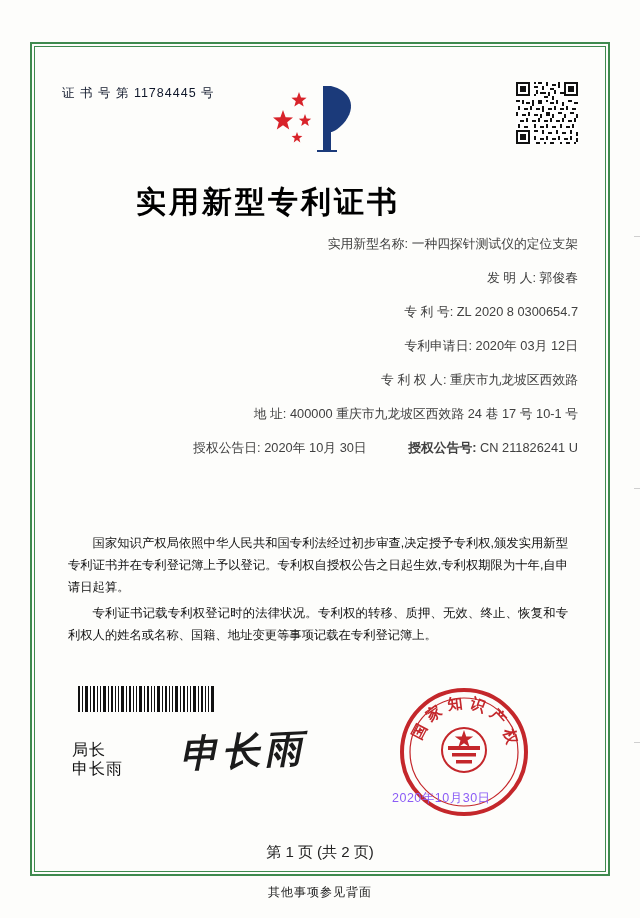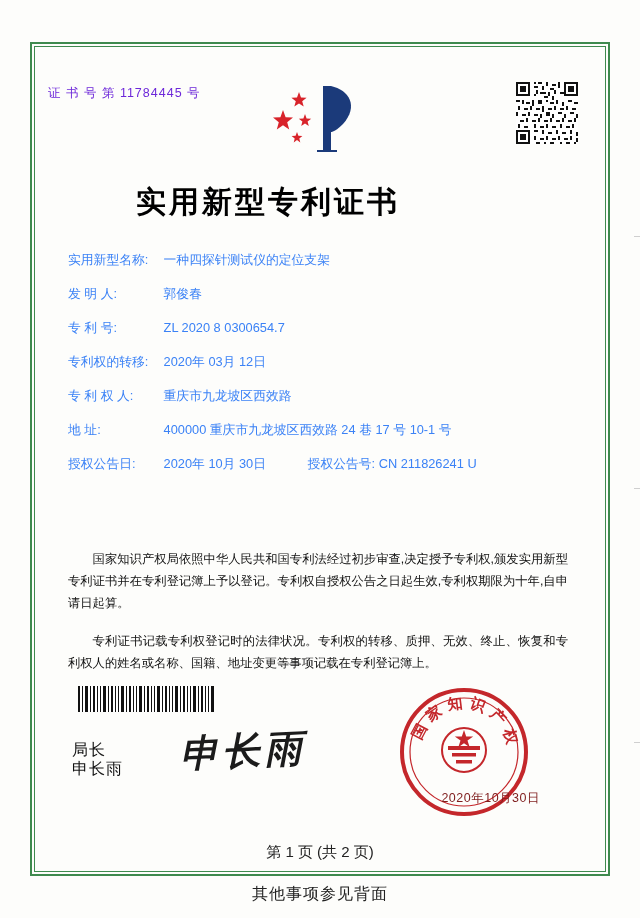"证 书 号 第 11784445" .cert-no { color: #6d28d9 -> #0f172a; left: 48px -> 62px }
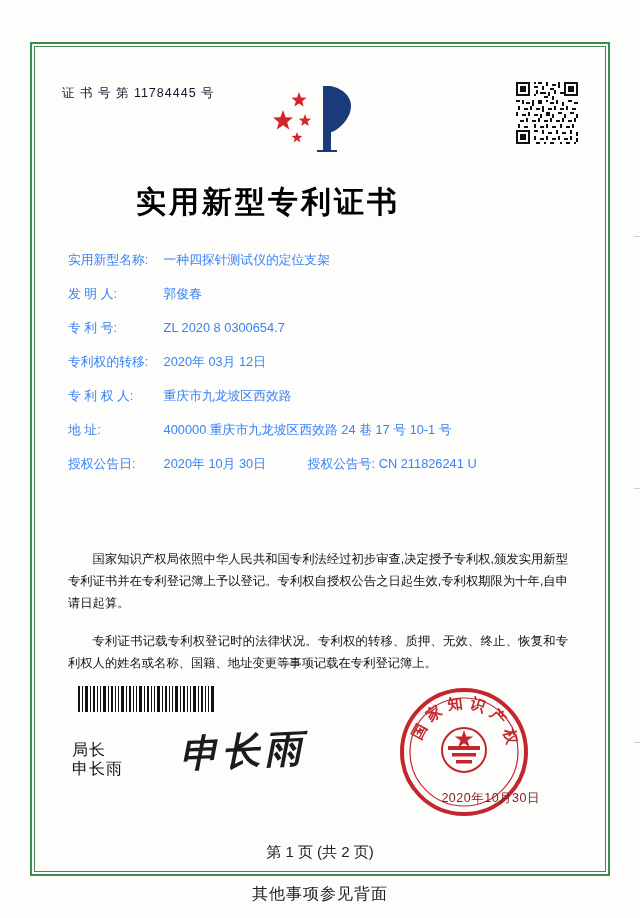"实用新型名称: 一种四探针测试仪的定位支架" .fields { color: #3b82f6 -> #404040; text-align: none -> right; top: 252px -> 236px }
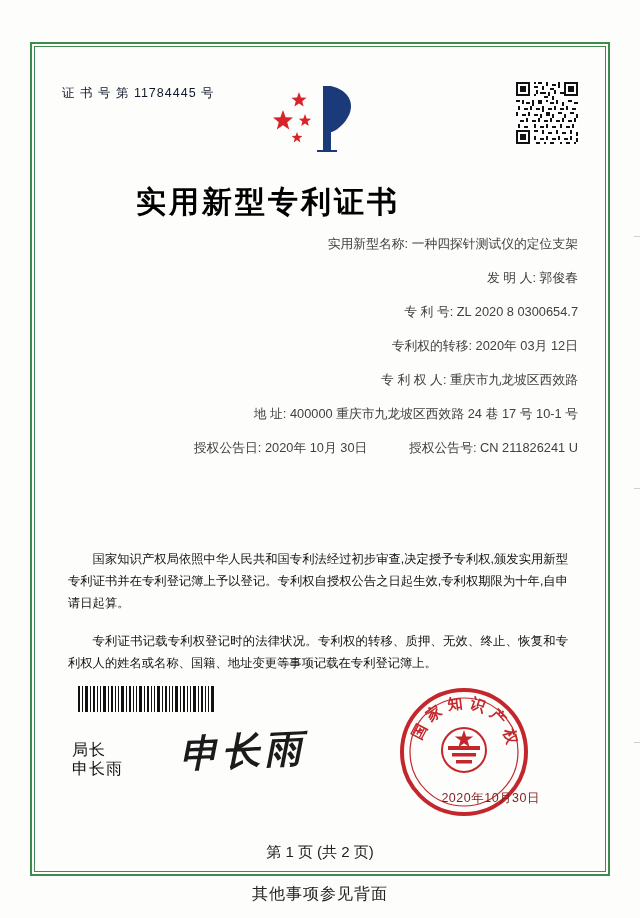"专利权的转移:" span.field-label { text: 权的转移 -> 申请日 }
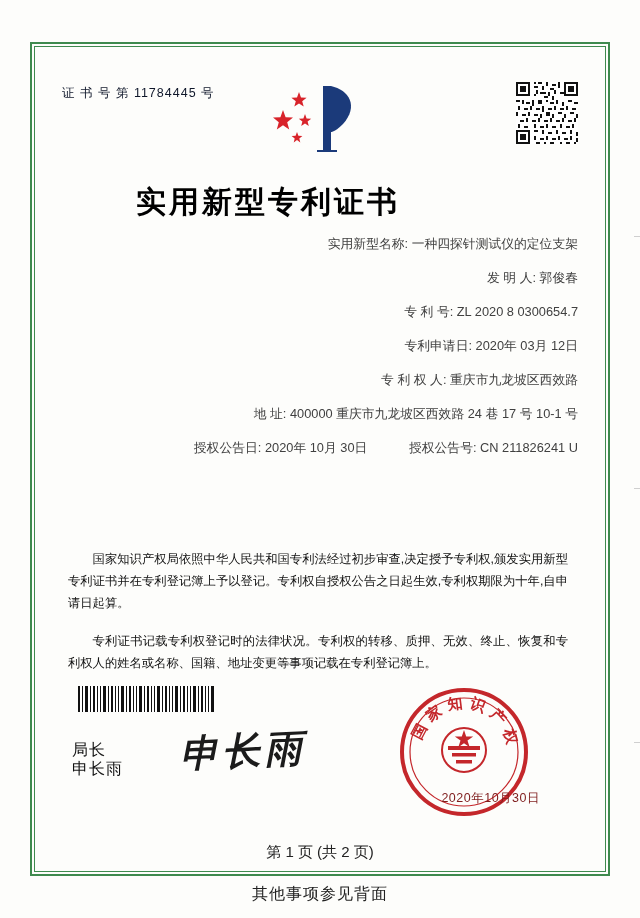"授权公告号:" .field-extra-label { font-weight: none -> bold }
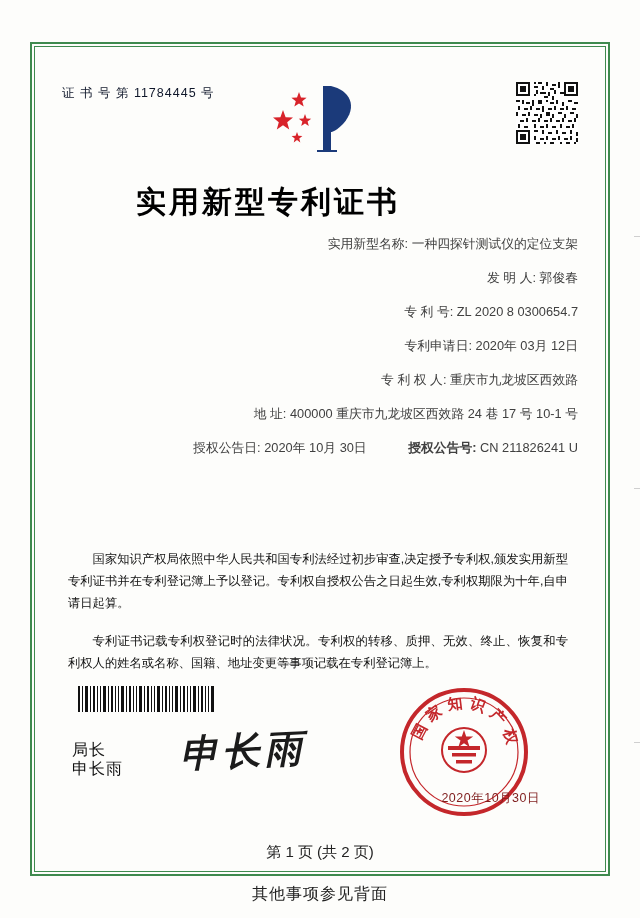"国家知识产权局依照中华人民共和国专利法经过初步审查,决定授予专利权,颁发实用新型" .paragraphs p { margin: 16px 0 4px 0 -> 0 0 4px 0 }
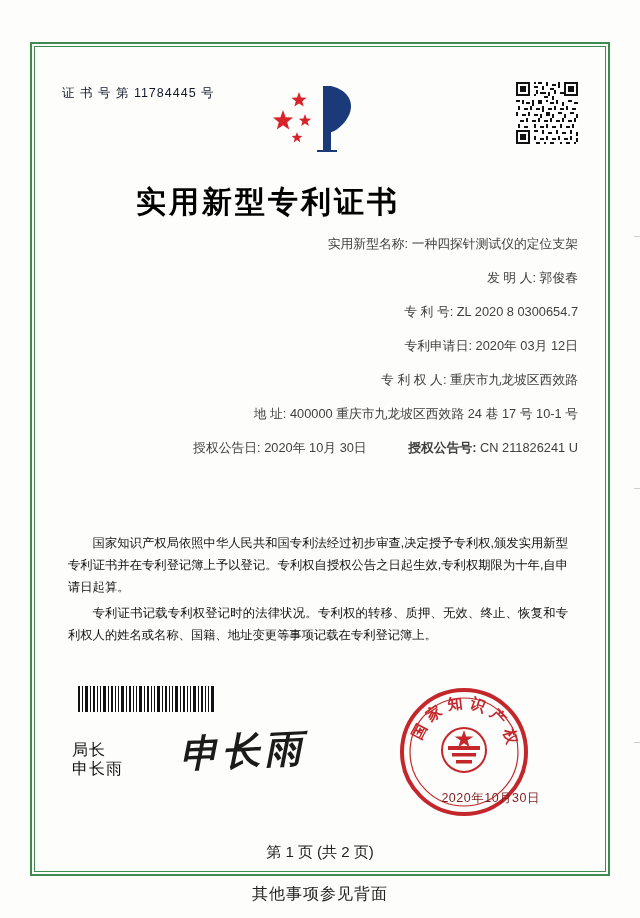"2020年10月30日" .seal-date { color: #7f1d1d -> #8b5cf6; text-align: right -> left }
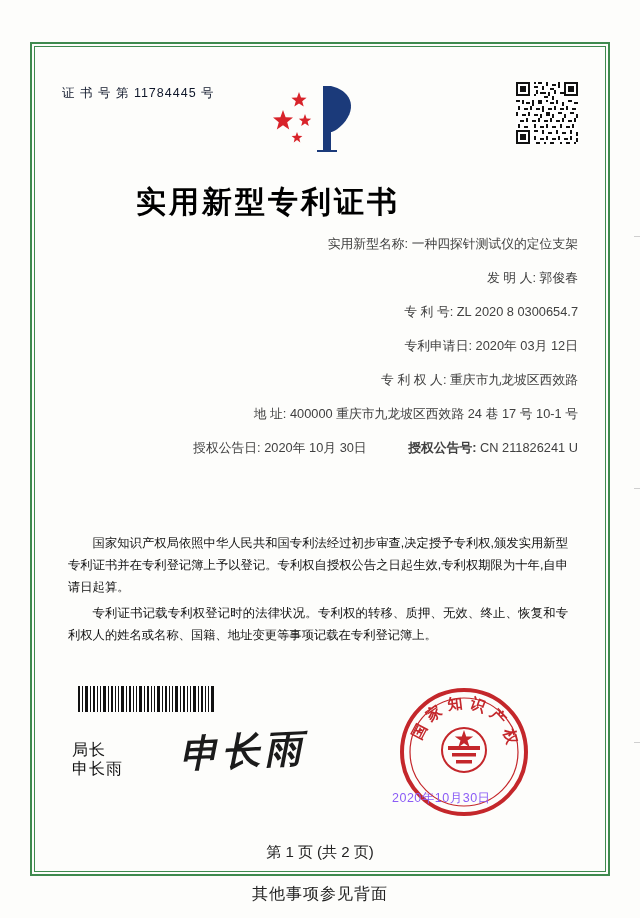"其他事项参见背面" .footer-note { font-size: 16px -> 12px }
